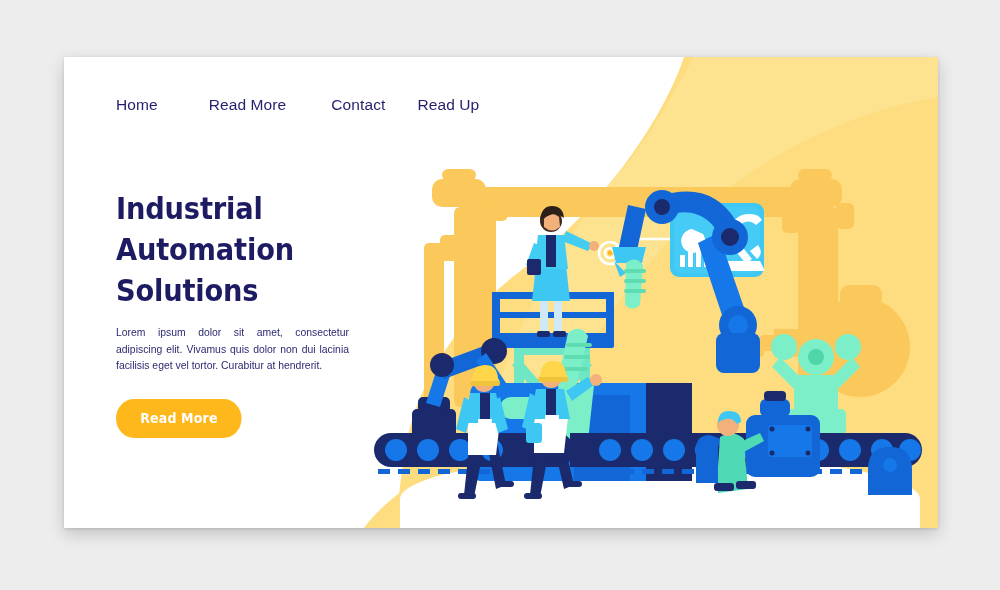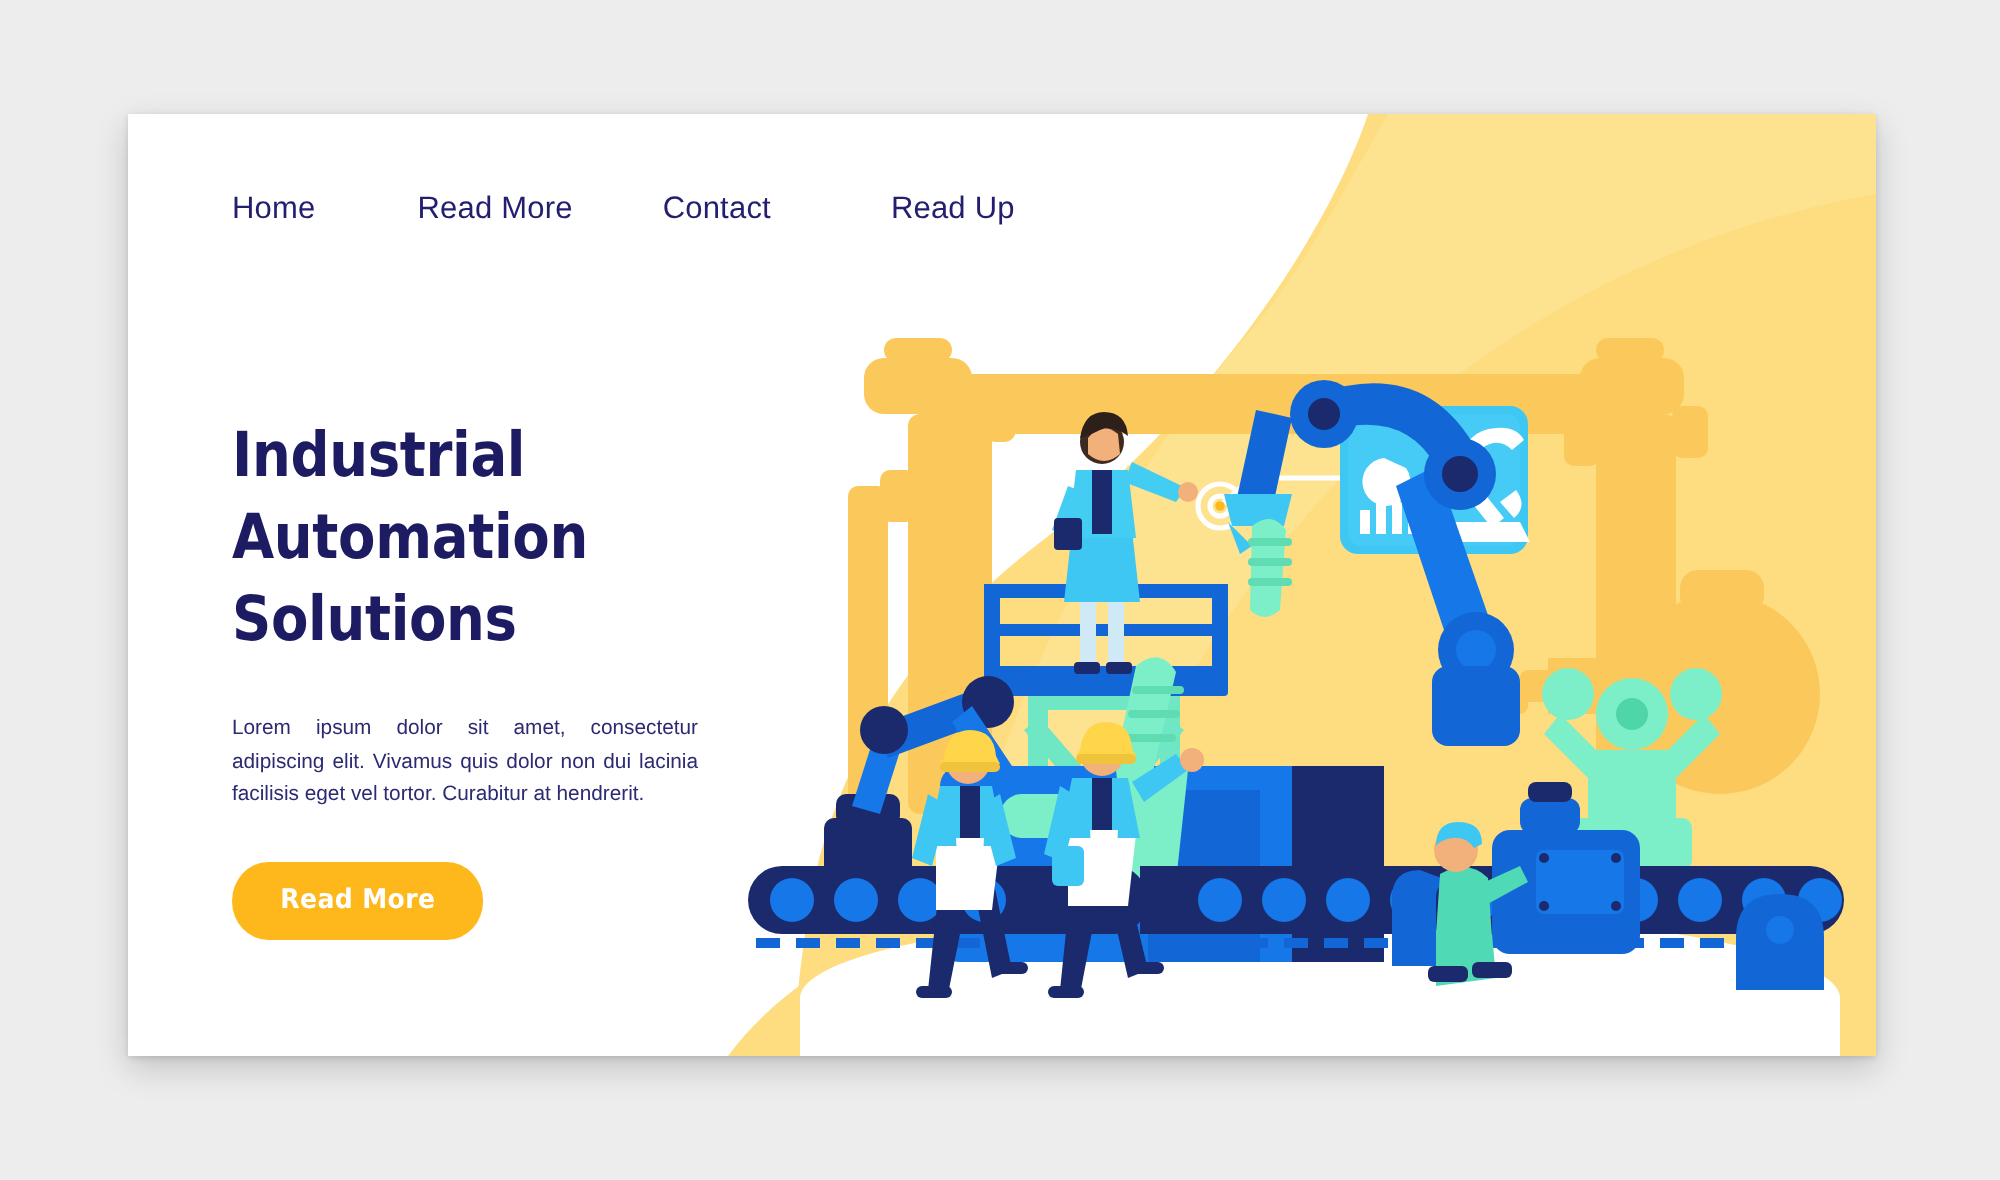"Contact" .nav-gap-3 { margin-right: 60px -> 32px }
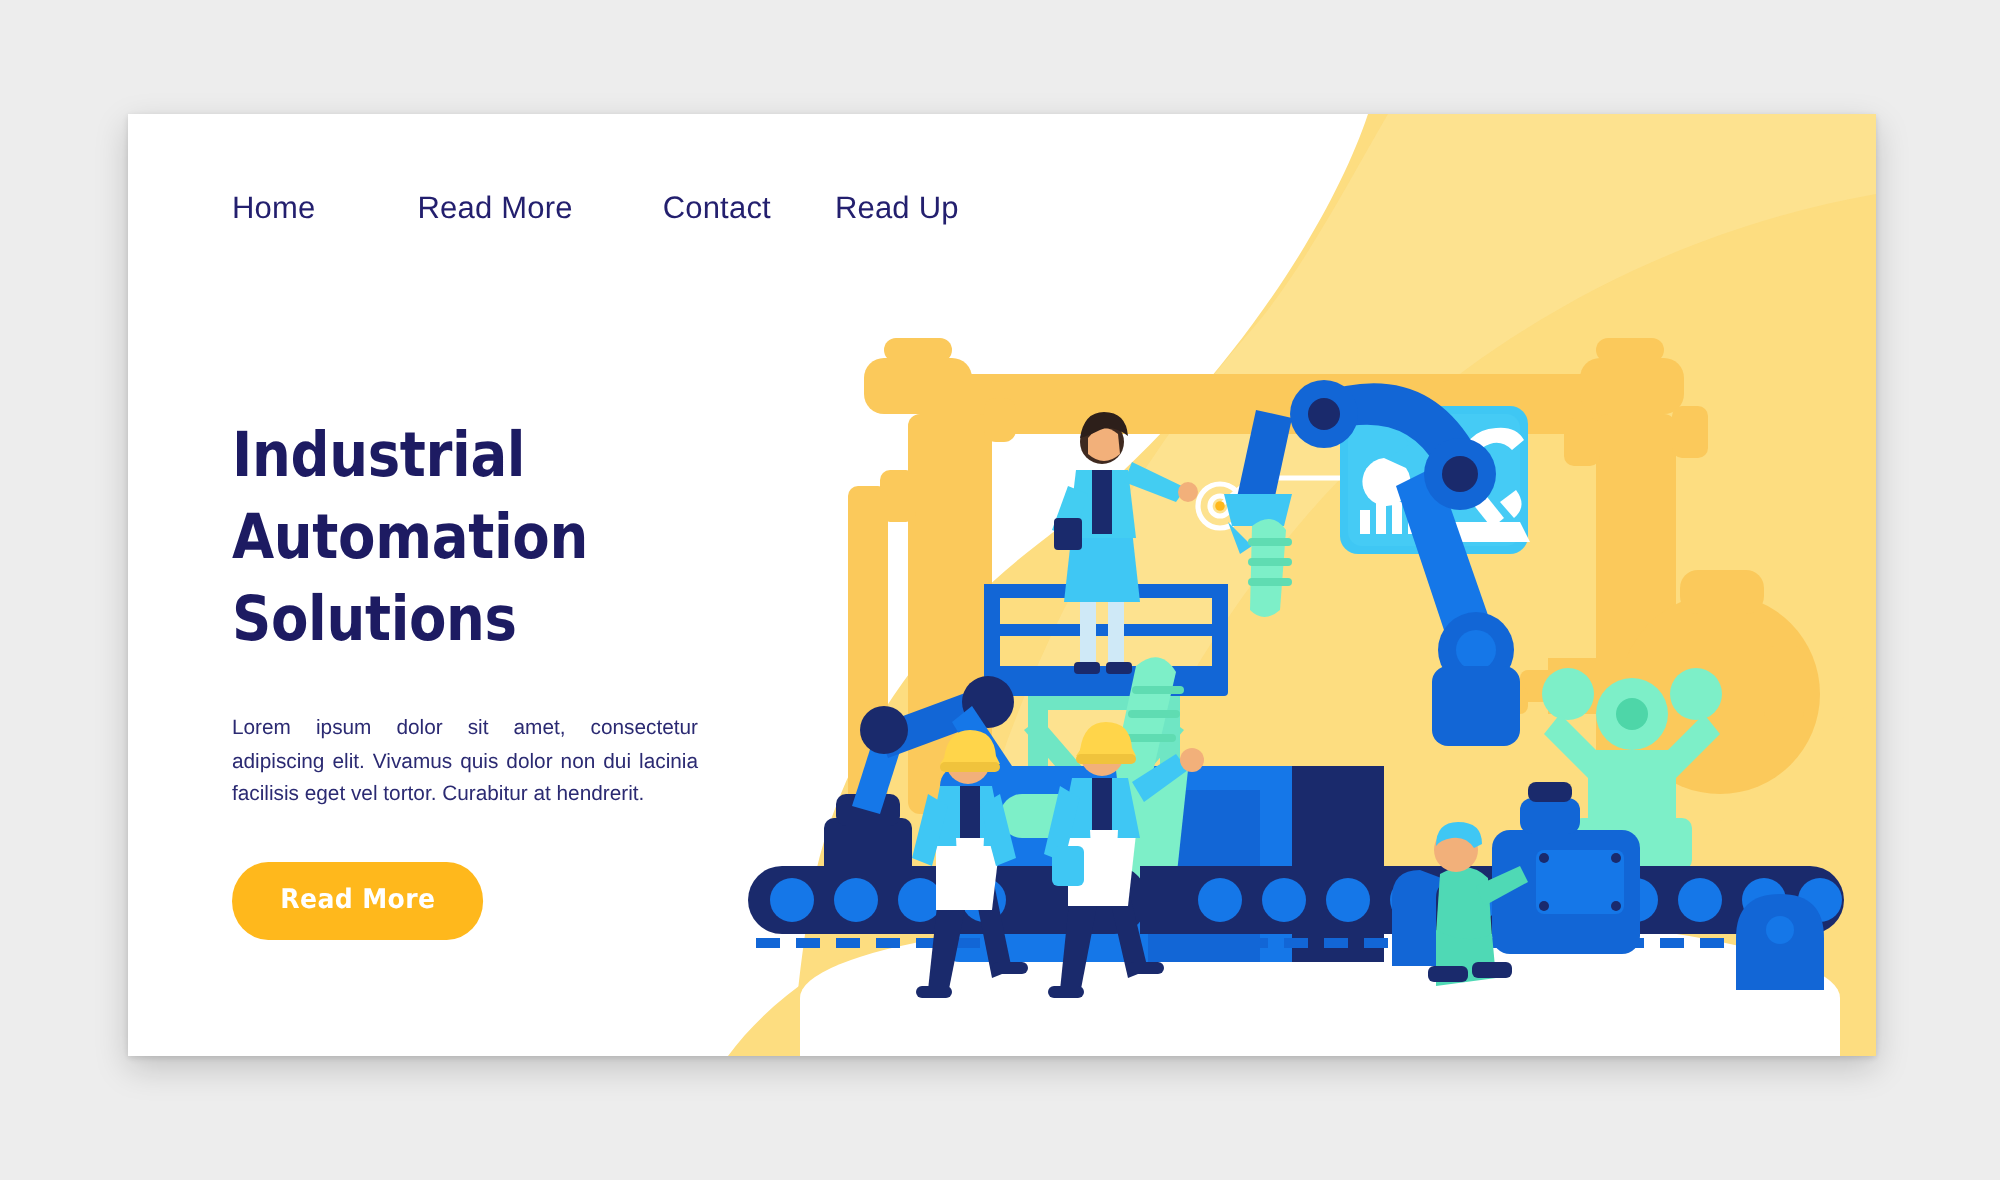"Industrial" #hero { top: 151px -> 131px }
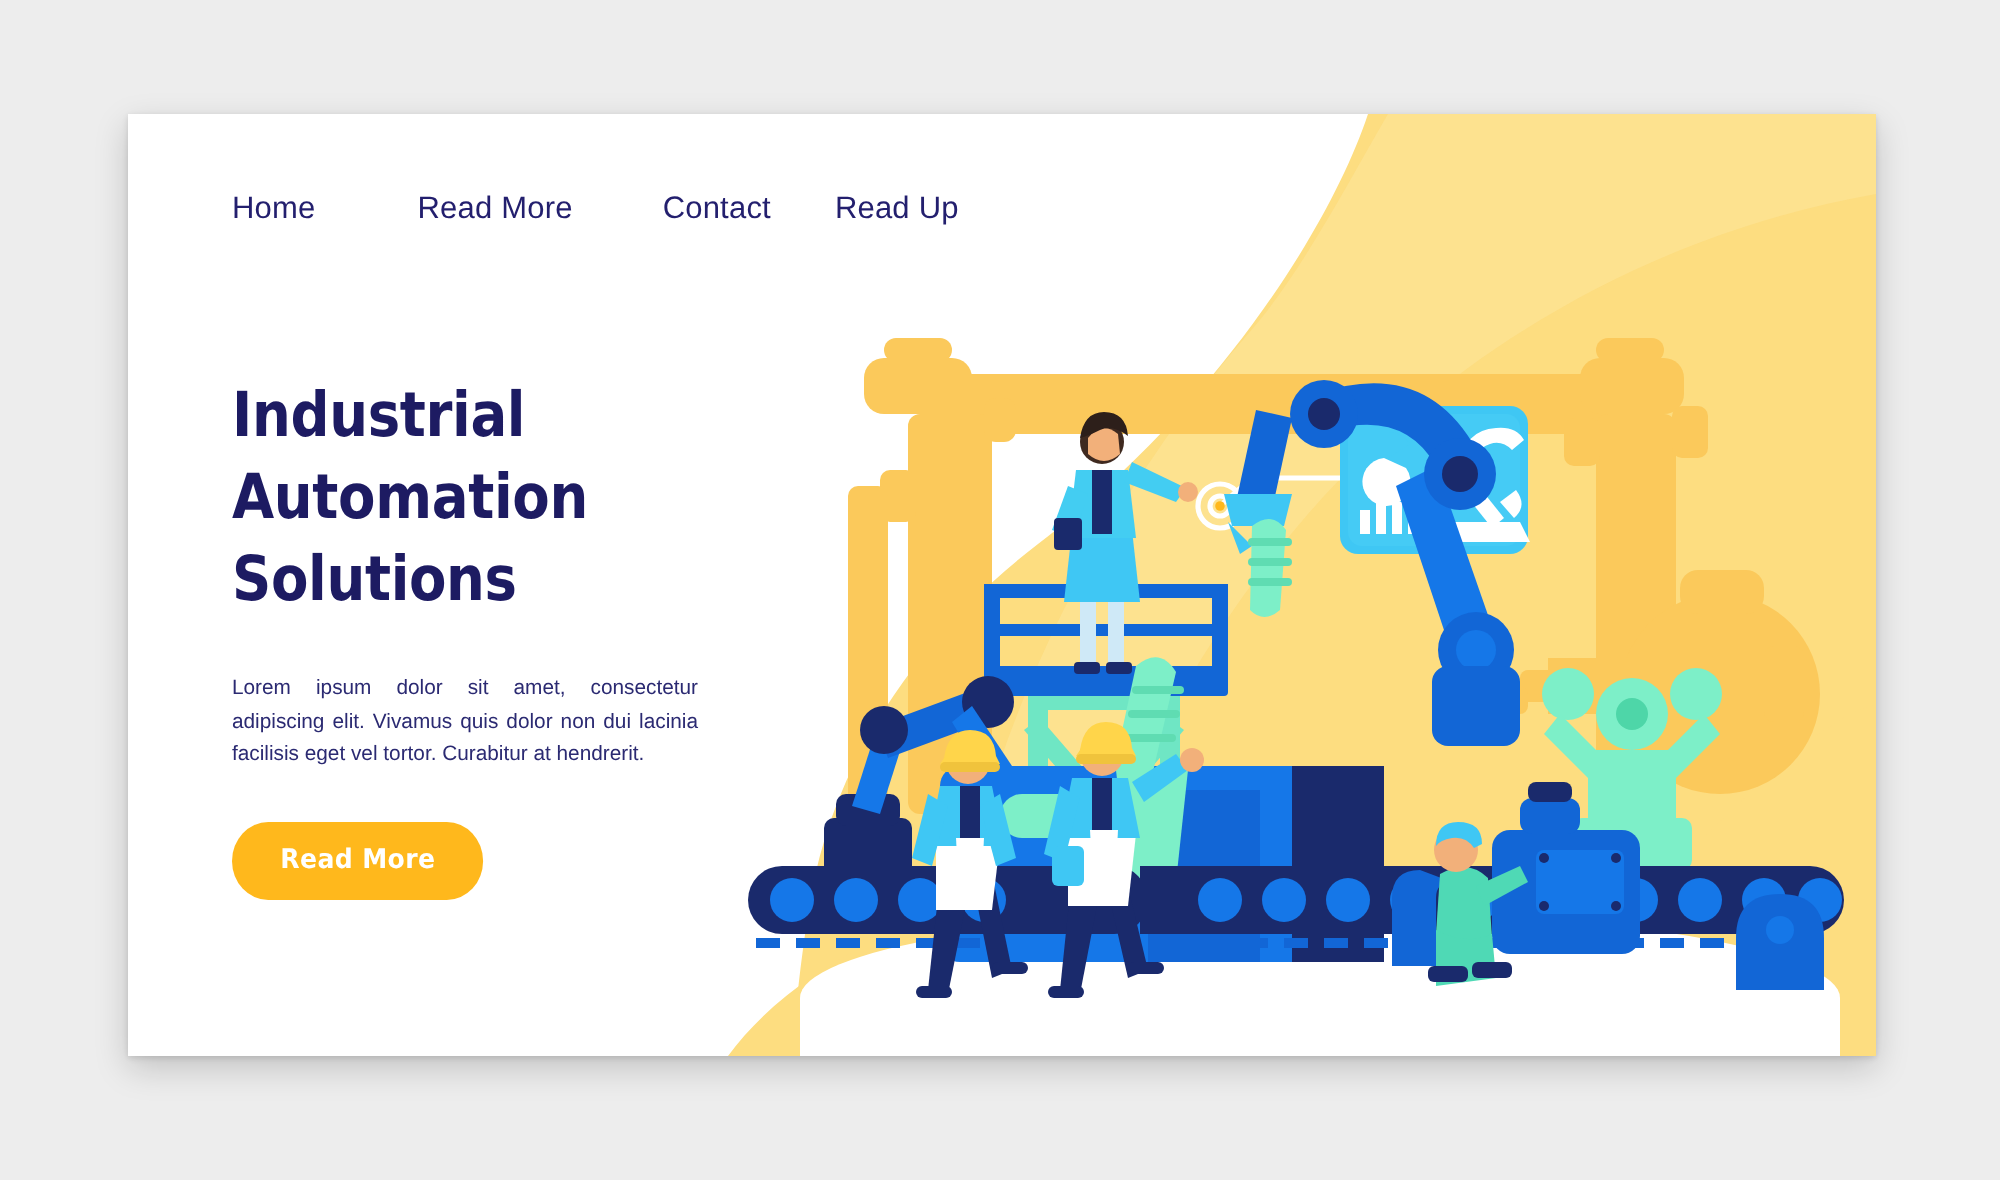"Lorem ipsum dolor sit amet," #subcopy { margin-top: 26px -> 14px }
